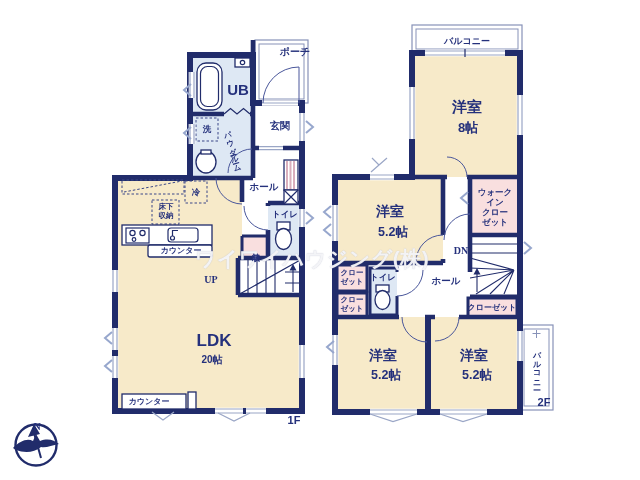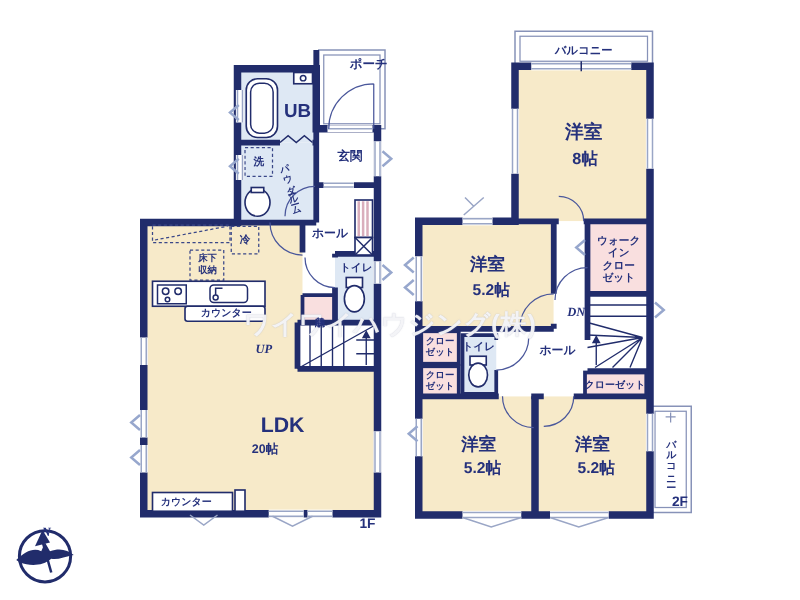"DN" .lbl.serif { font-style: italic -> none }
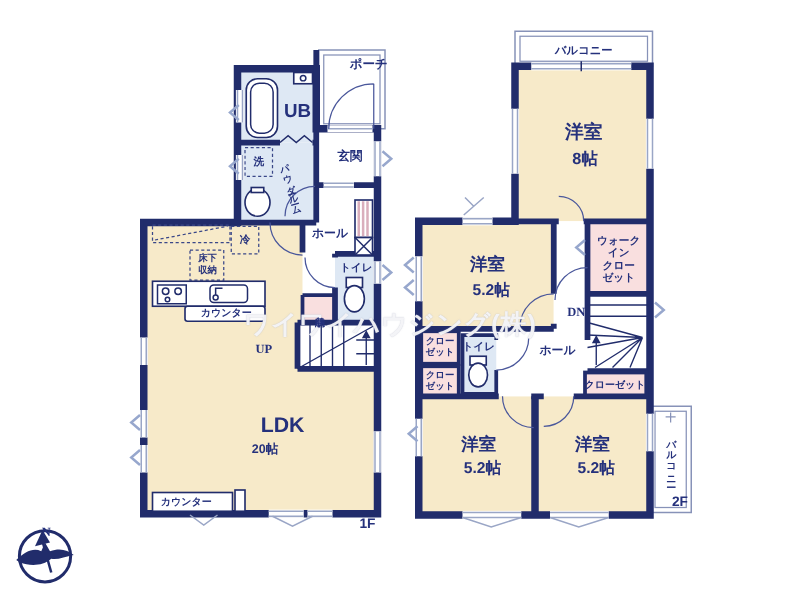"LDK" div.lbl { left: 226px -> 214px }
